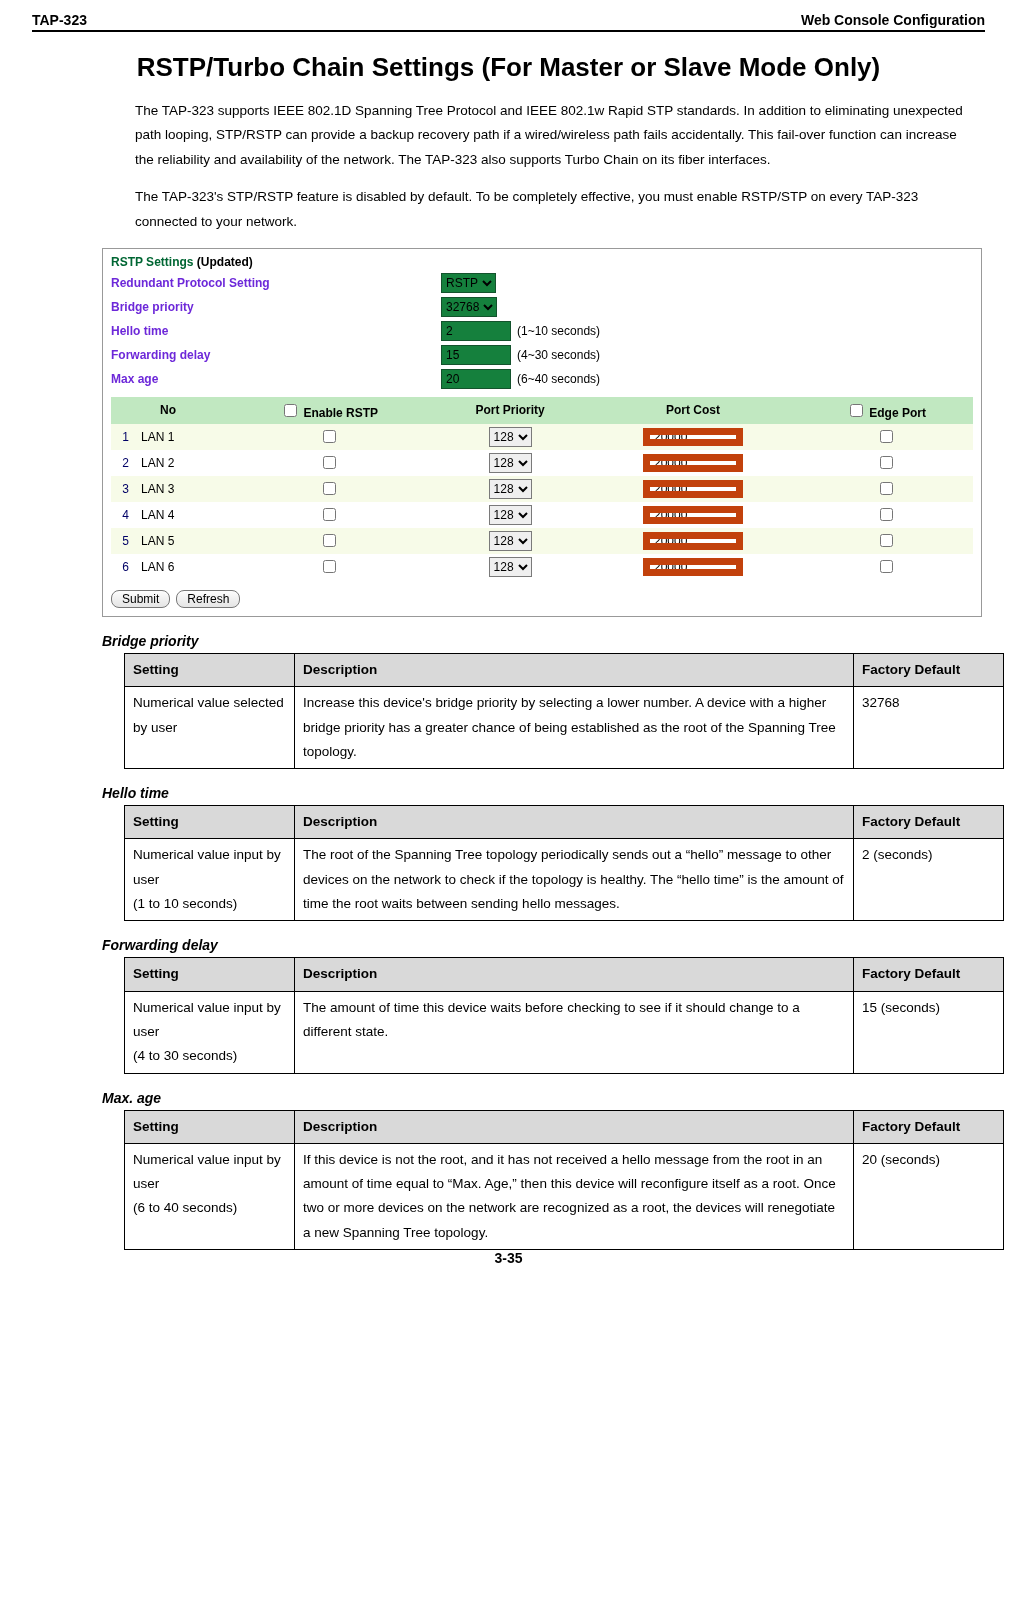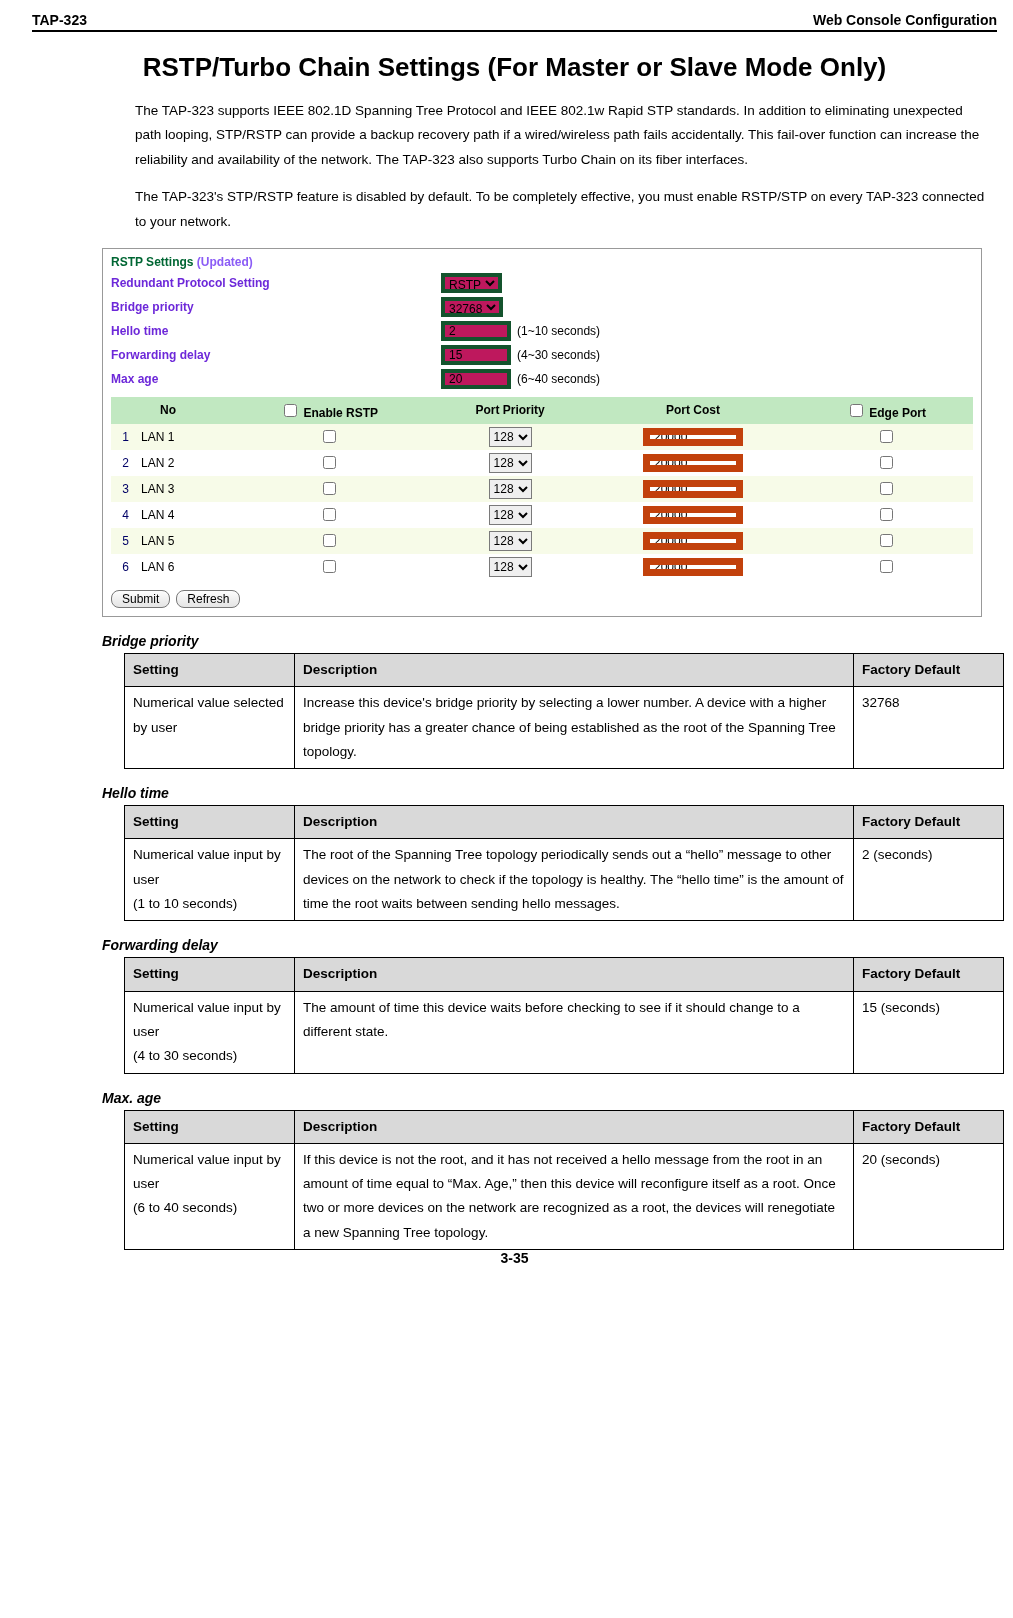"TAP-323" .page { padding: 12px 16px 40px 32px -> 12px 28px 40px 32px }
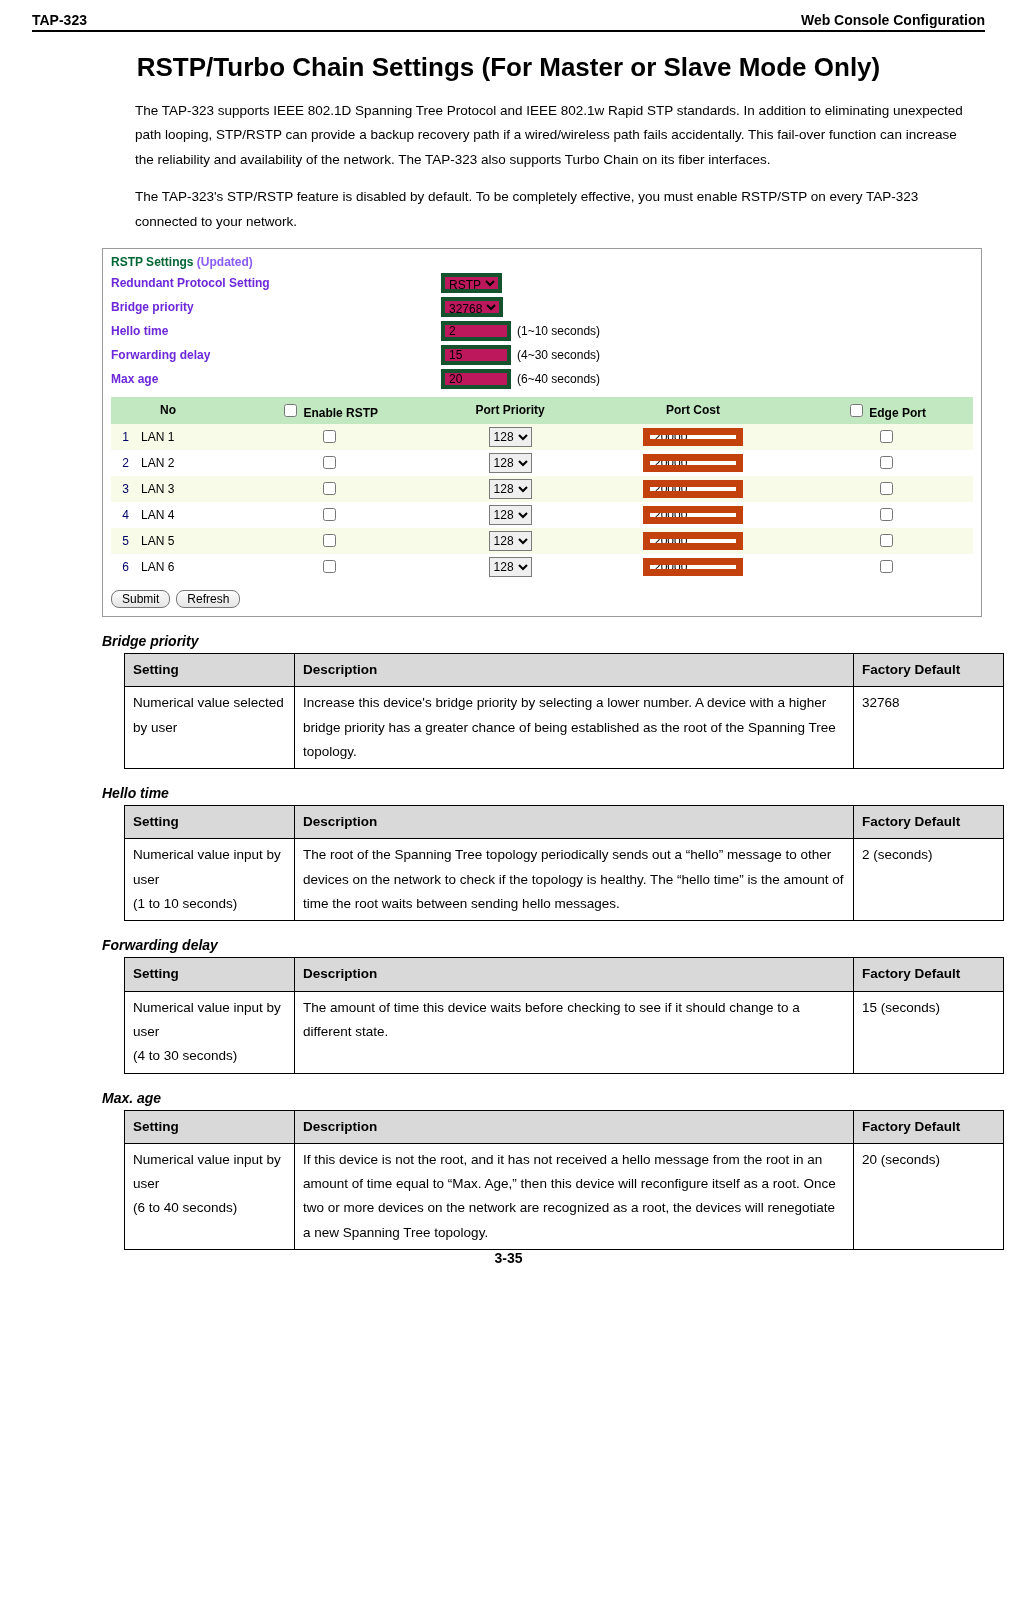"(Updated)" .ui-title .t2 { color: #8b5cf6 -> #000000 }
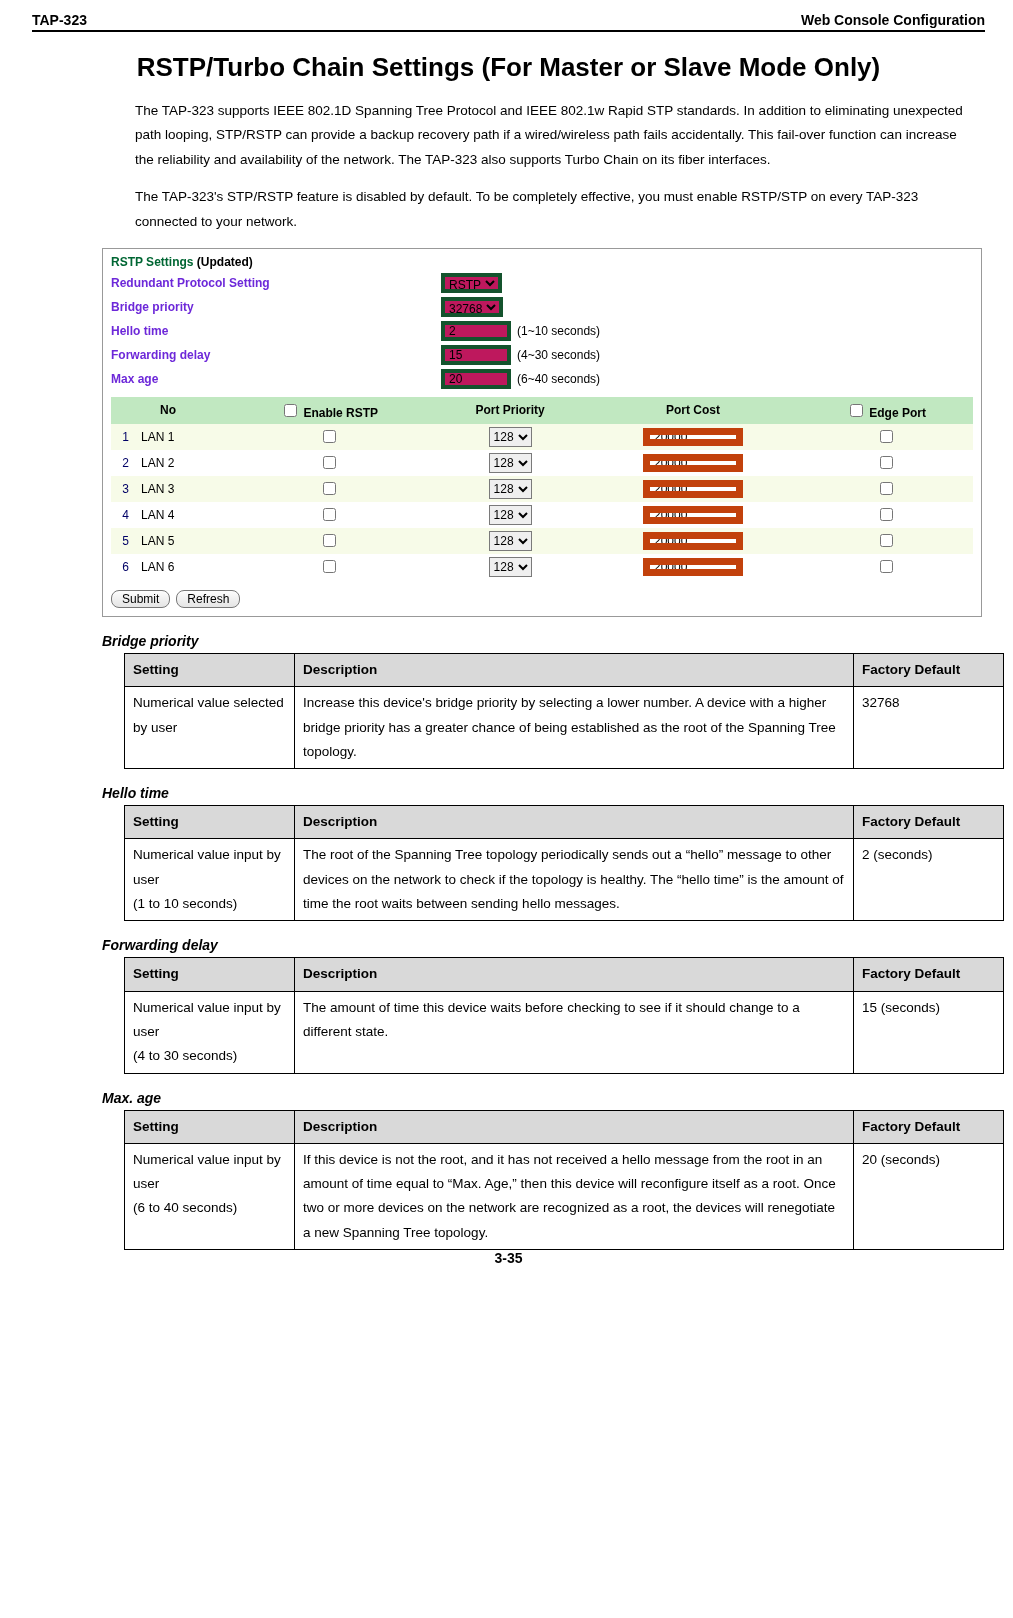"RSTP" .ui-form-row select, .ui-form-row input[type=text] { background: #be185d -> #15803d; border: 4px solid #14532d -> 1px solid #14532d }
